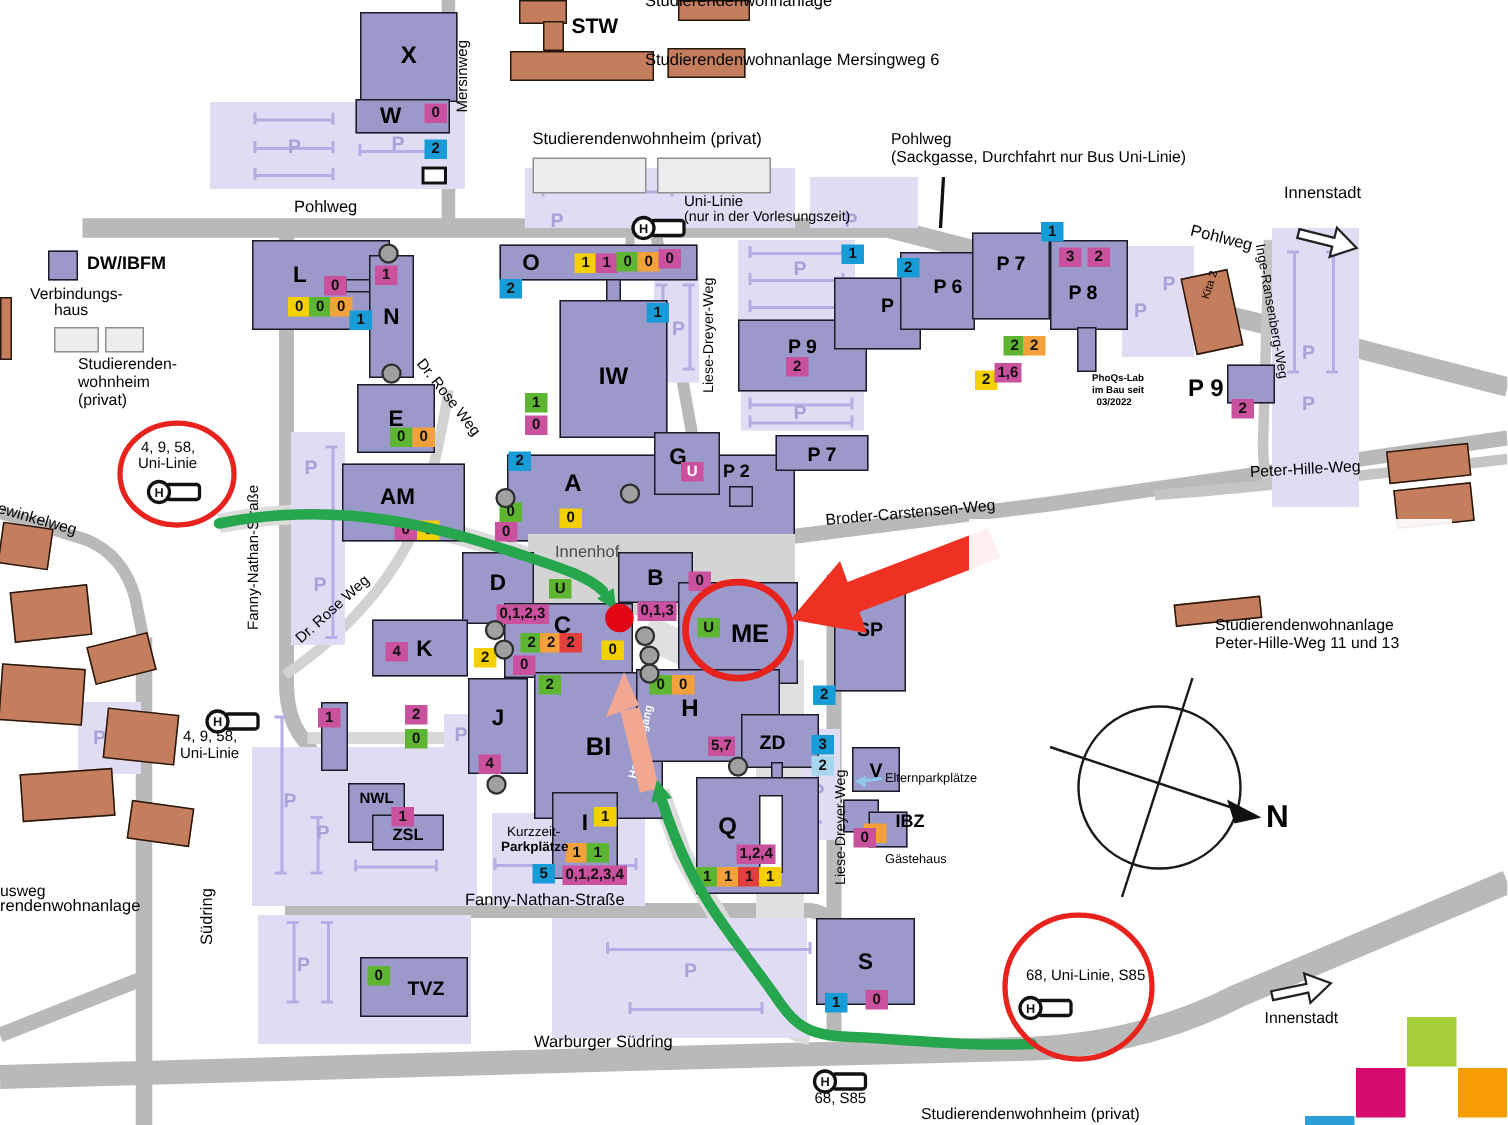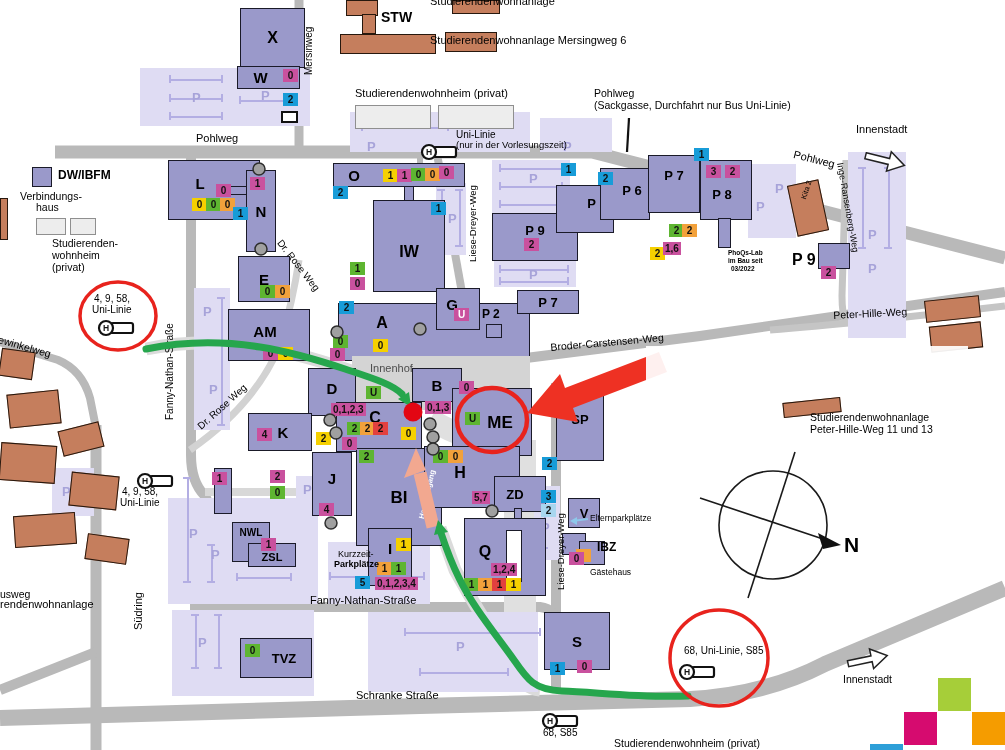"Schranke Straße" div.lbl { text: Schranke Straße -> Warburger Südring }
